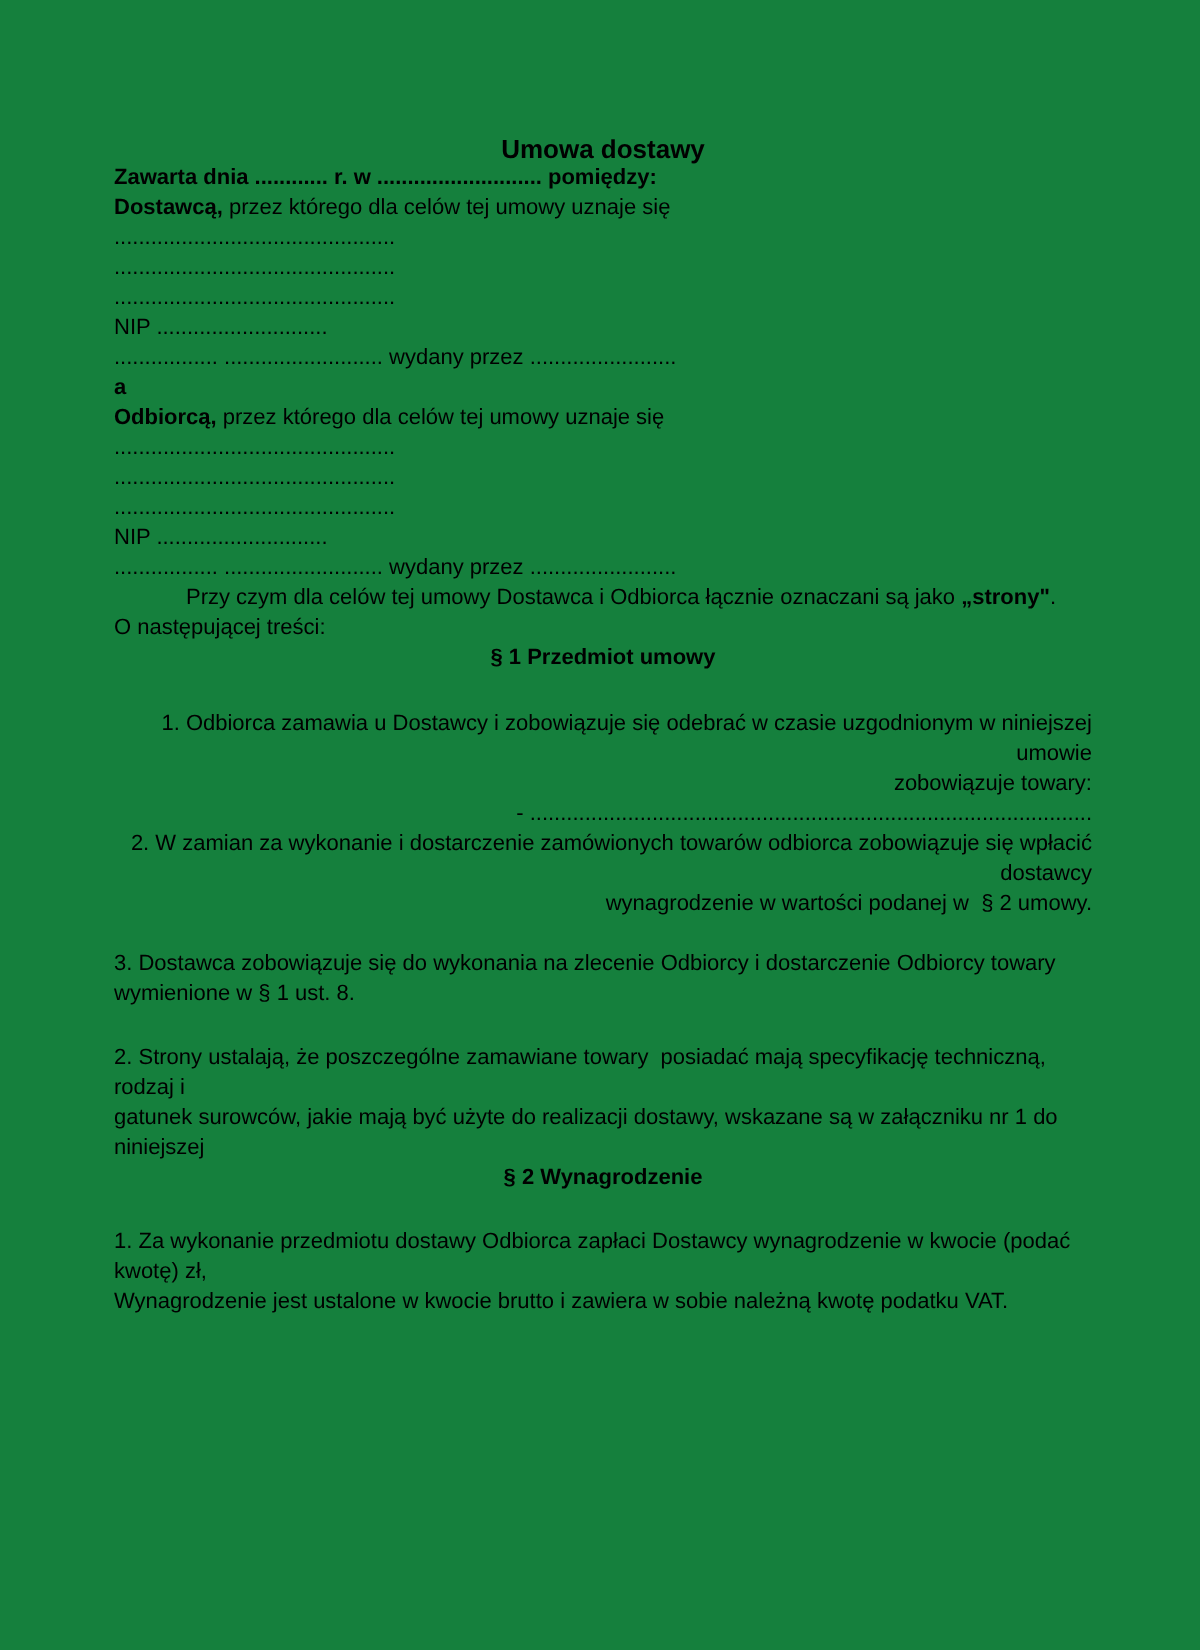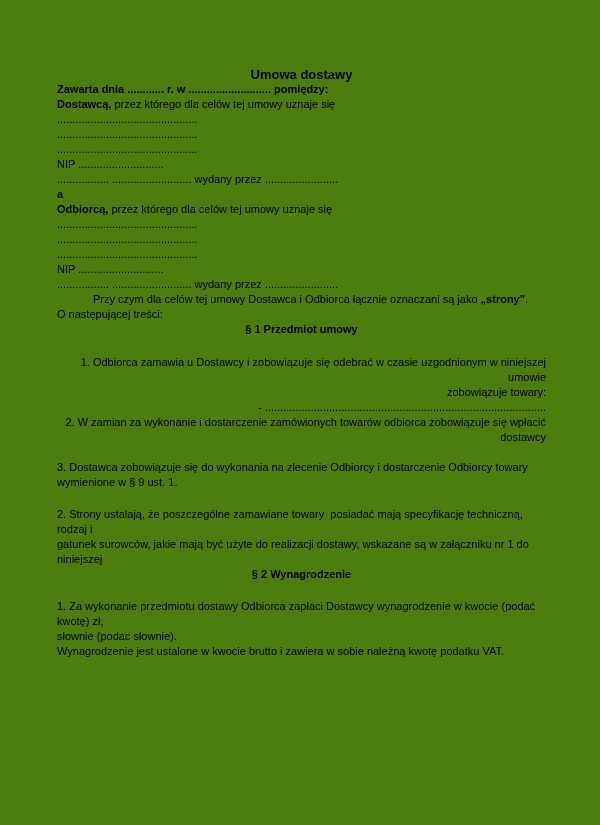"Umowa dostawy" .page { background: #4d7c0f -> #15803d }
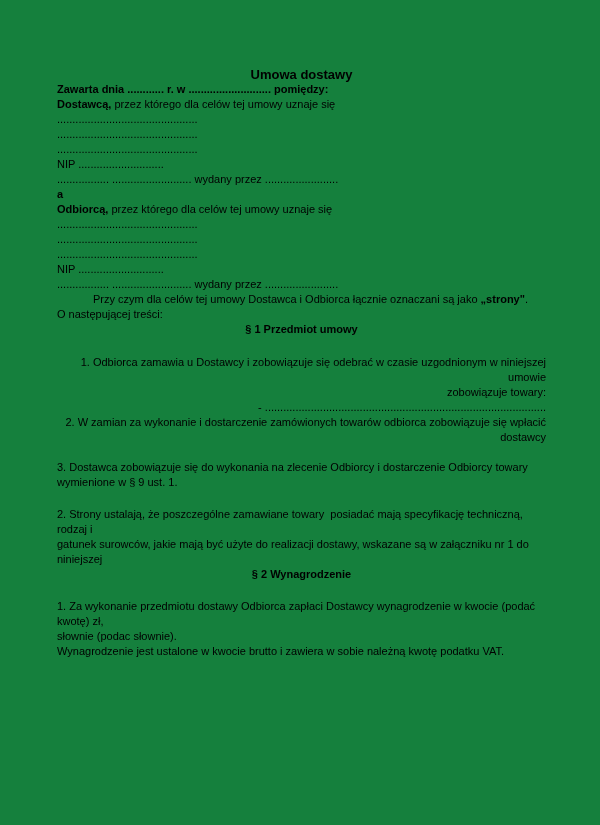"wynagrodzenie w wartości podanej w" p { html: none -> <p>wynagrodzenie w wartości podanej w § 2 umowy.</p> }
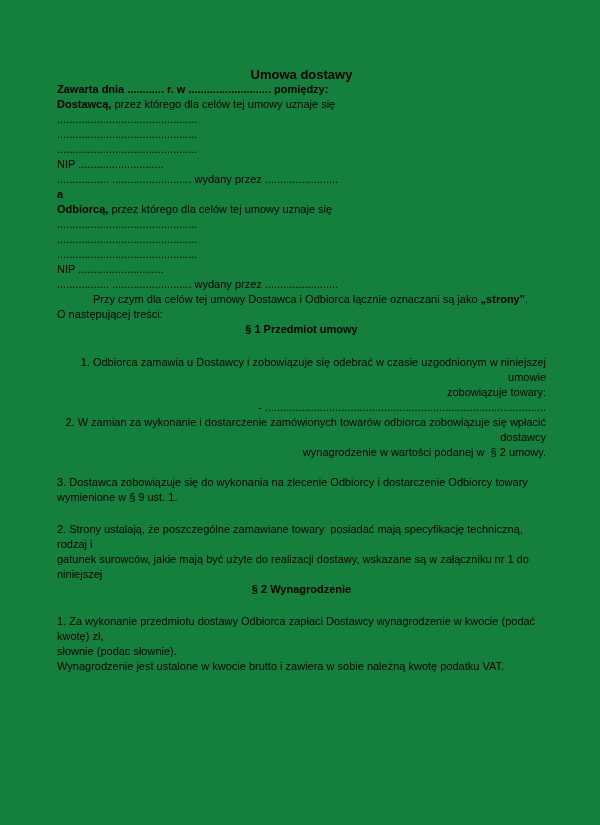"wymienione w § 9 ust." p { text: 9 ust. 1 -> 1 ust. 8 }
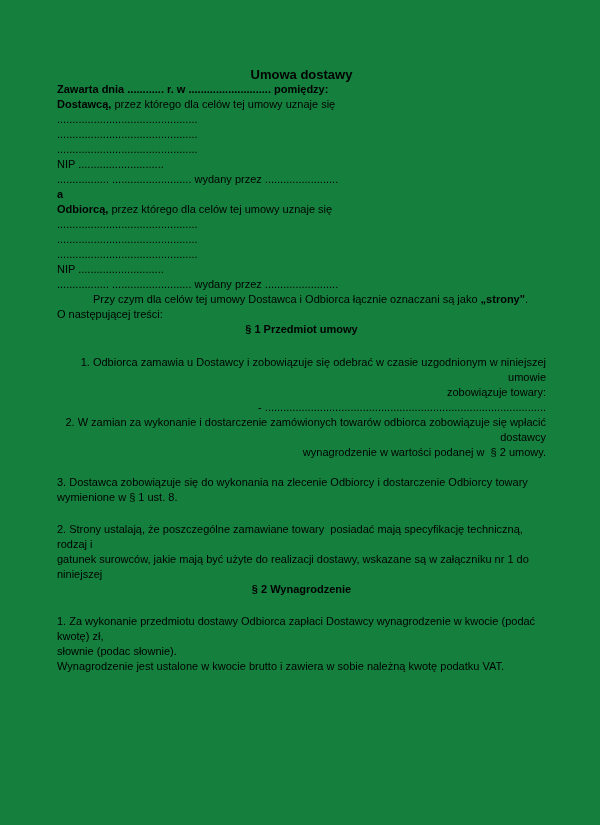"słownie (podac słownie)." p { html: <p>słownie (podac słownie).</p> -> none }
